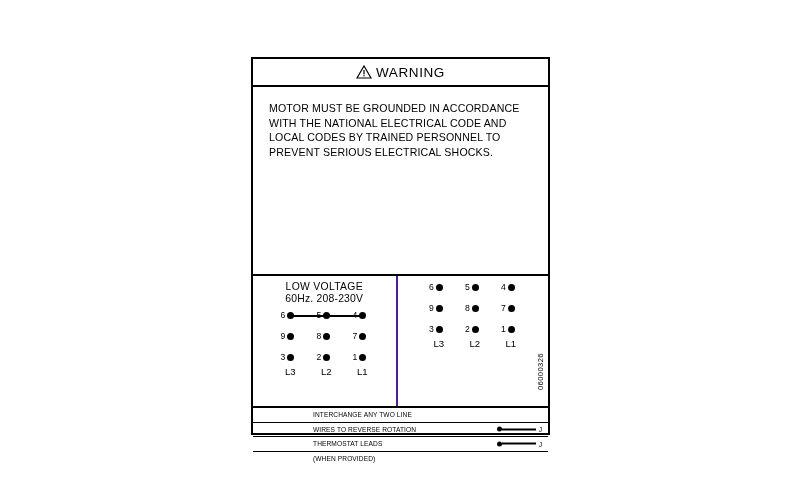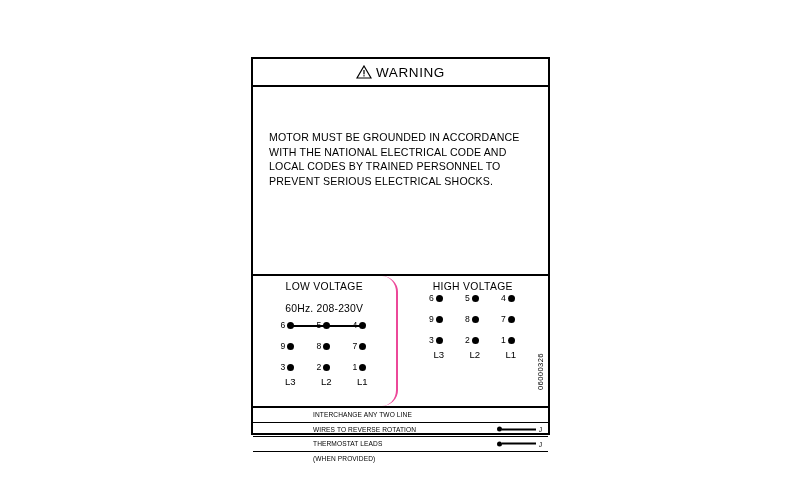"MOTOR MUST BE GROUNDED IN" .warn-para { margin-top: 29px -> none }
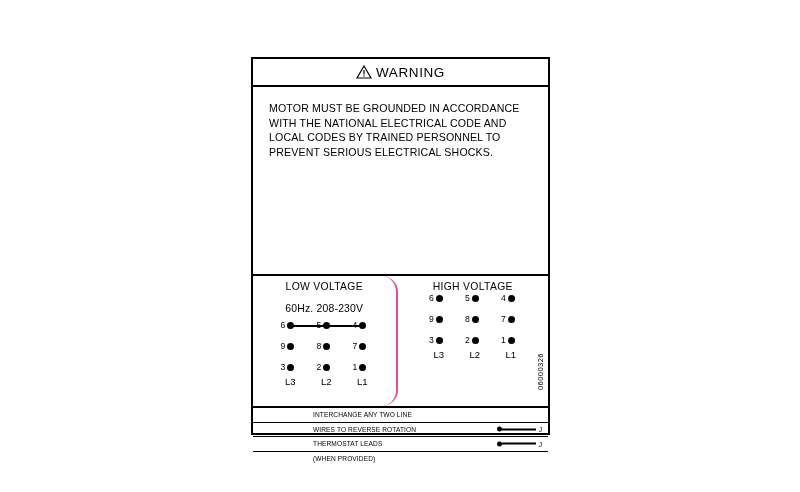"LOW VOLTAGE" .vpanel.low { border-radius: 16px -> none; border-right: 2px solid #ec4899 -> 2px solid #4c1d95 }
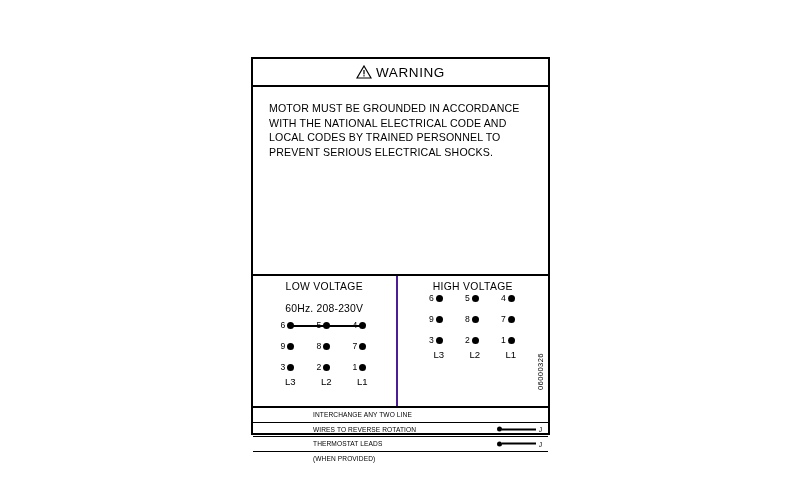"HIGH VOLTAGE" div.vtitle { html: <div>HIGH VOLTAGE</div> -> none }
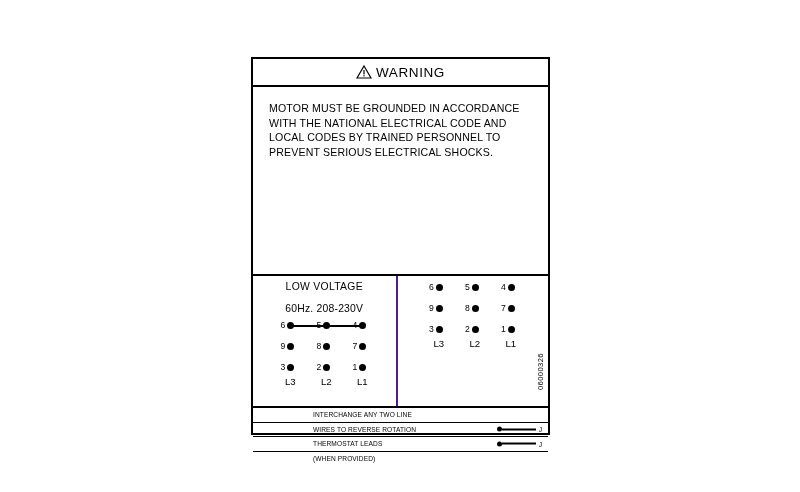"60Hz. 208-230V" .vhead .vsub { margin-top: 11px -> 1px }
